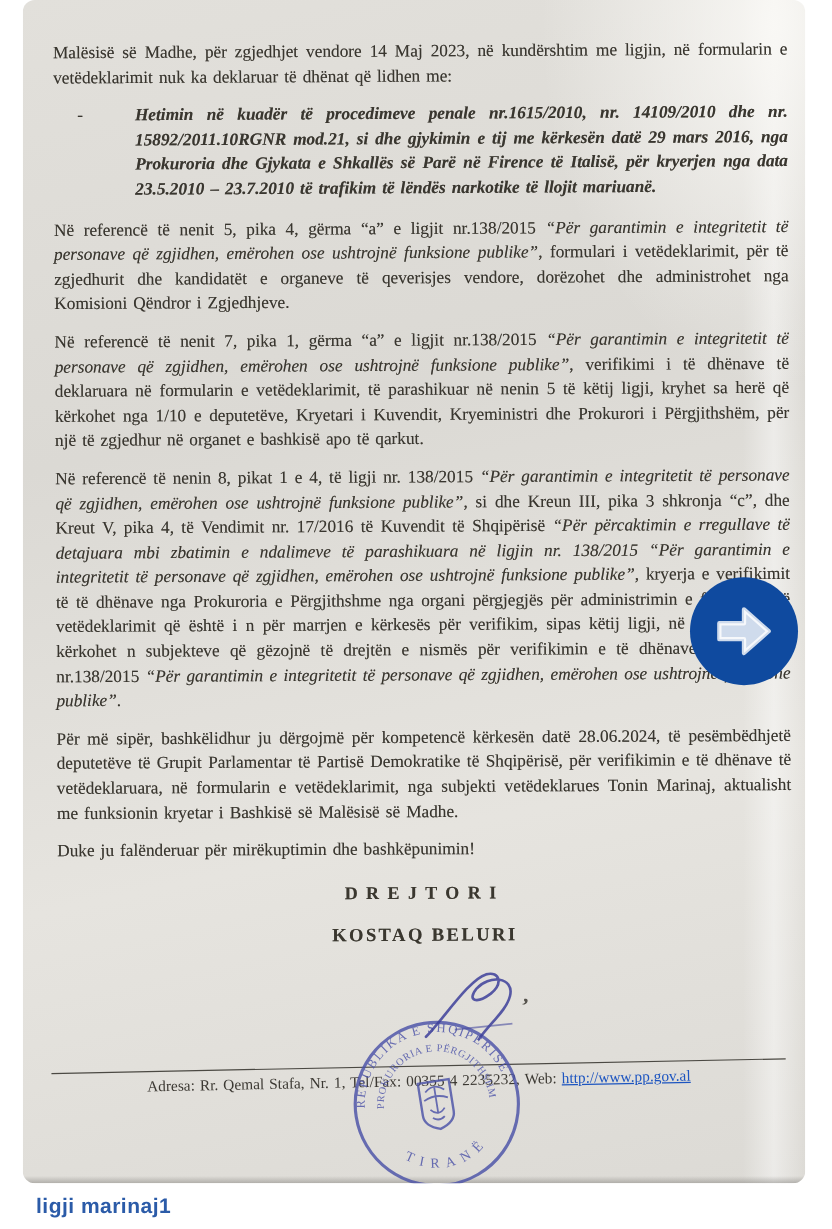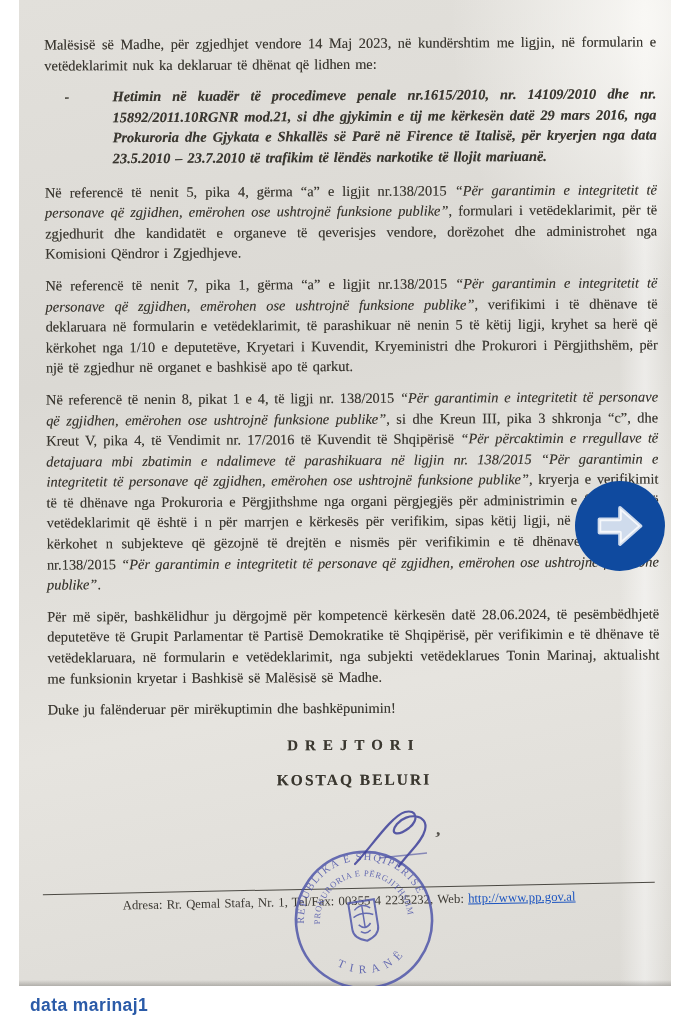"Malësisë së Madhe, për zgjedhjet" .photo { border-radius: 0 -> 10px }
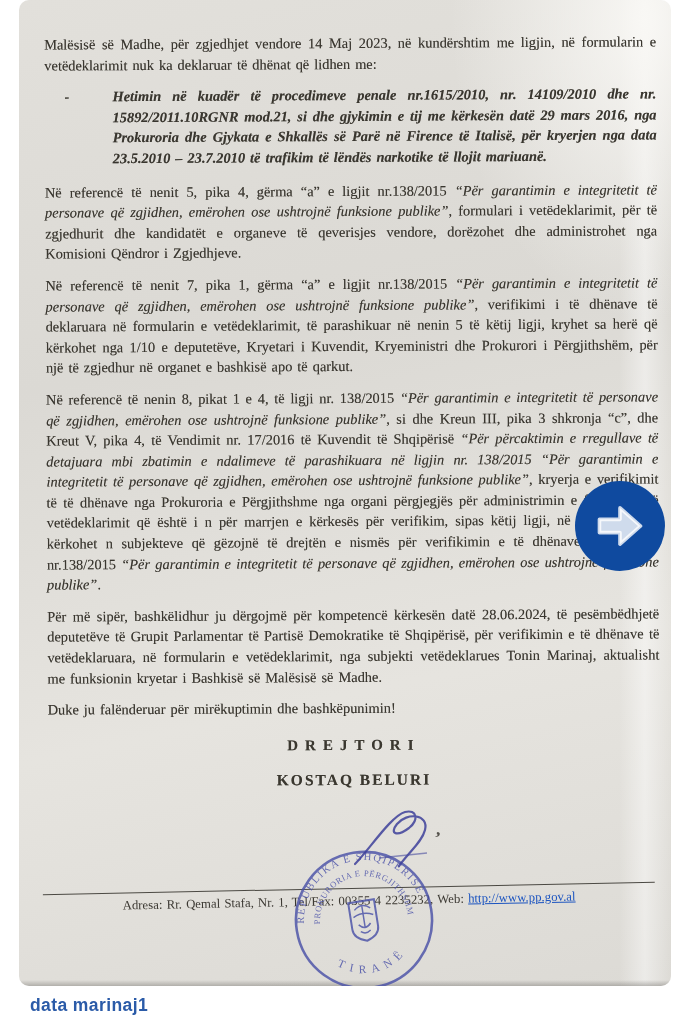"data marinaj1" div.caption { text: data -> ligji }
